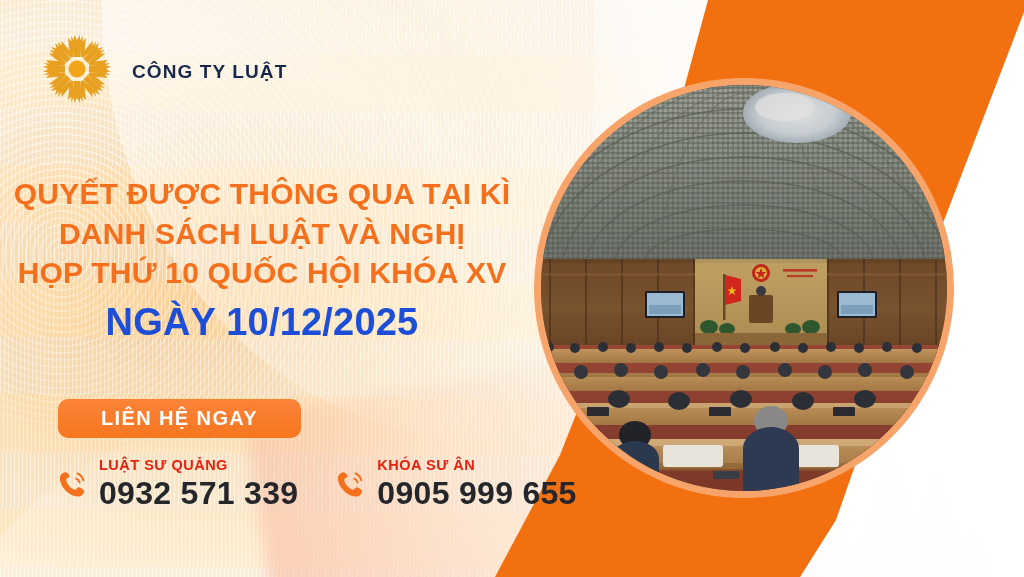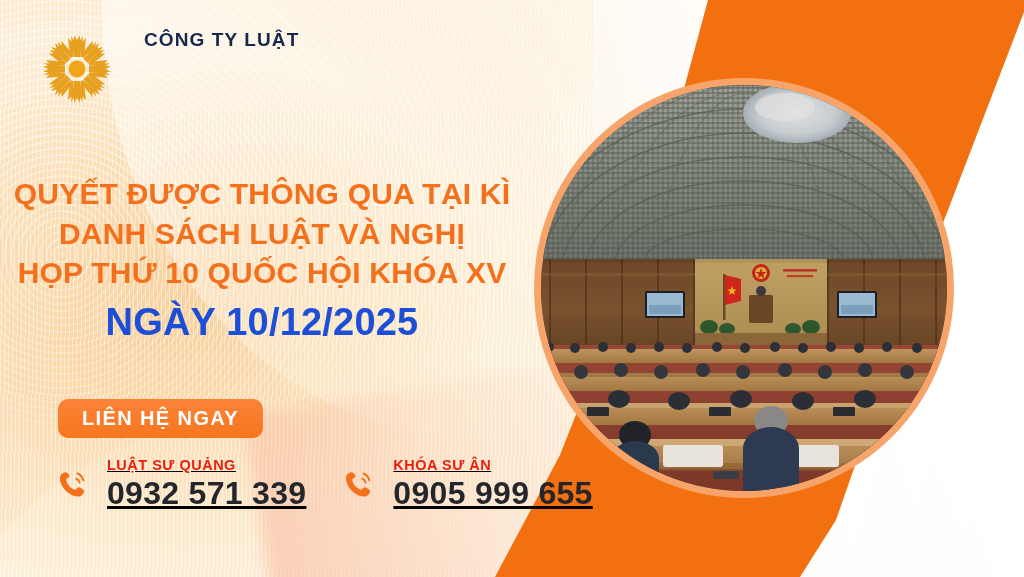"CÔNG TY LUẬT" .logo-wrap { align-items: none -> center; gap: 24px -> 12px }
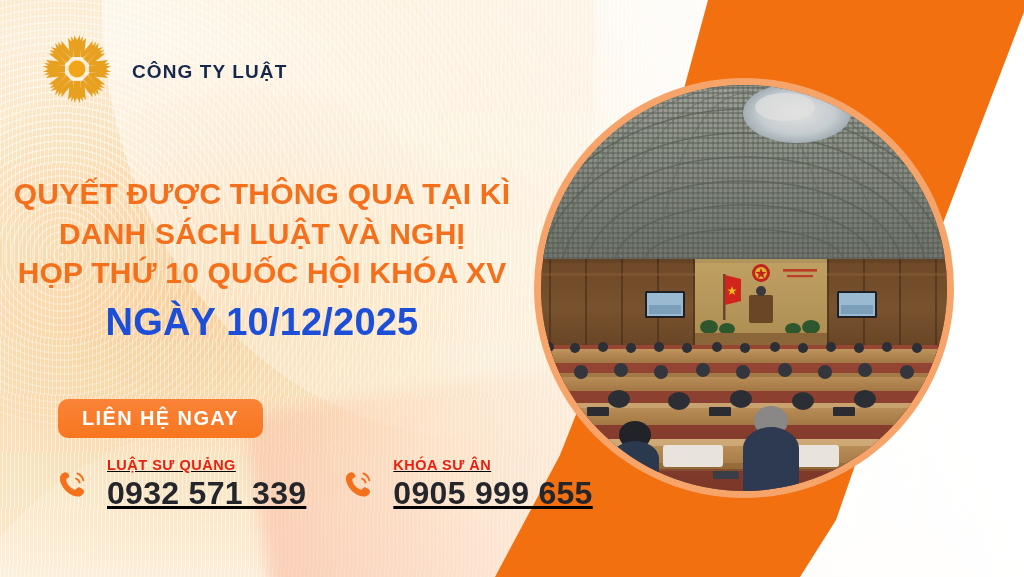"LIÊN HỆ NGAY" .cta { width: 205px -> 243px }
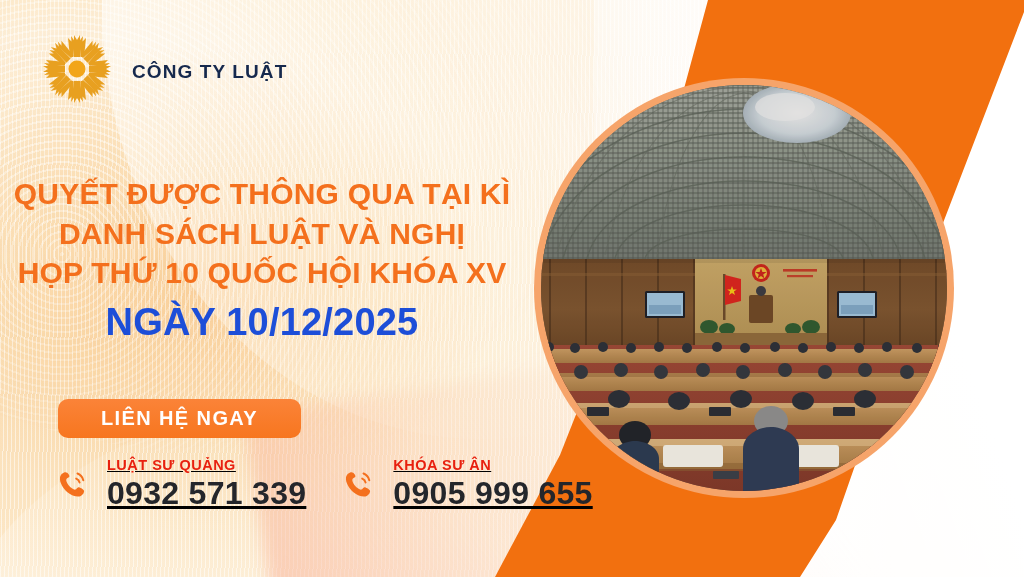"LUẬT SƯ QUẢNG" .contact { gap: 17px -> 9px; text-decoration: underline -> none }
